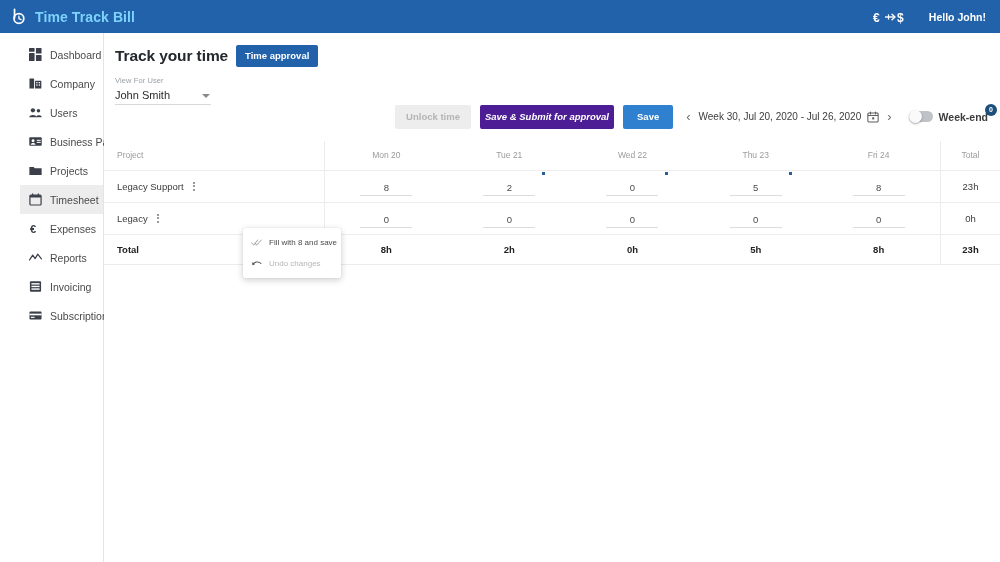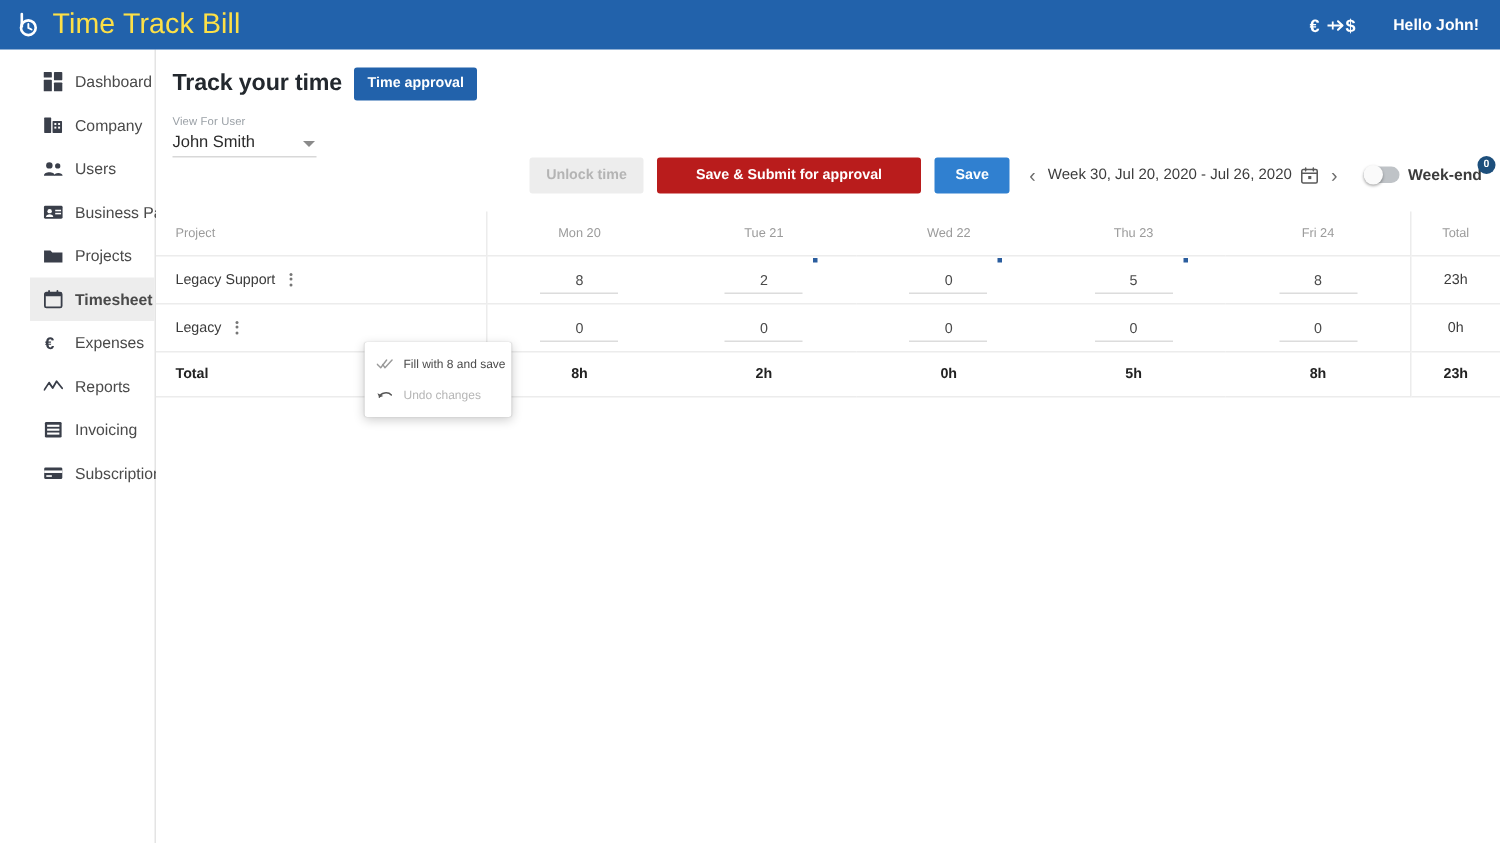"Time Track Bill" .brand-name { color: #fde047 -> #7dd3fc; font-size: 19px -> 14px; font-weight: normal -> bold }
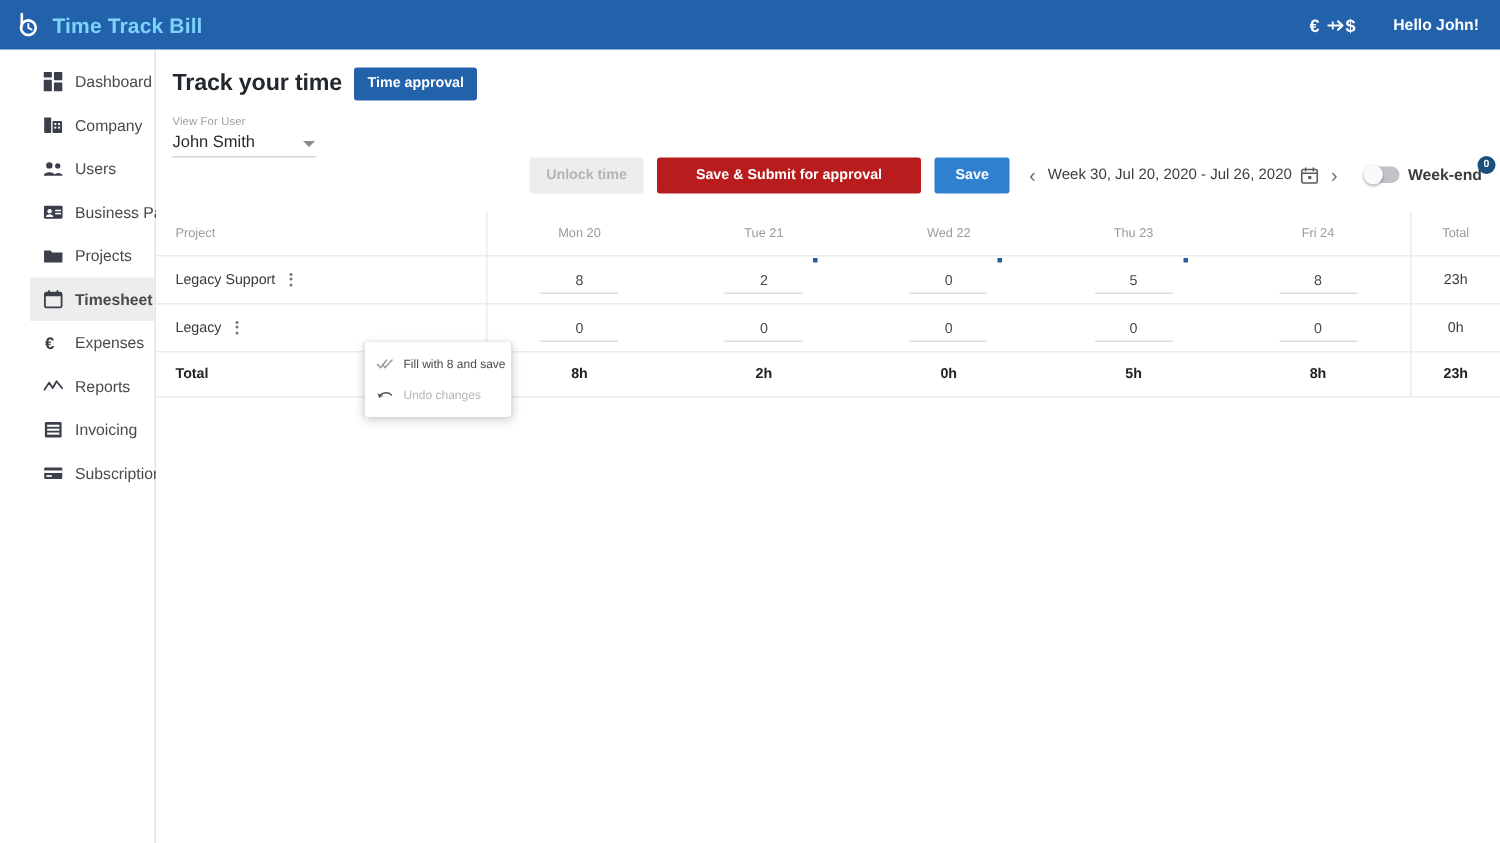"Save & Submit for approval" .btn-submit { background: #b91c1c -> #4c1d95; font-style: none -> italic; padding: 7px 26px -> 7px 5px }
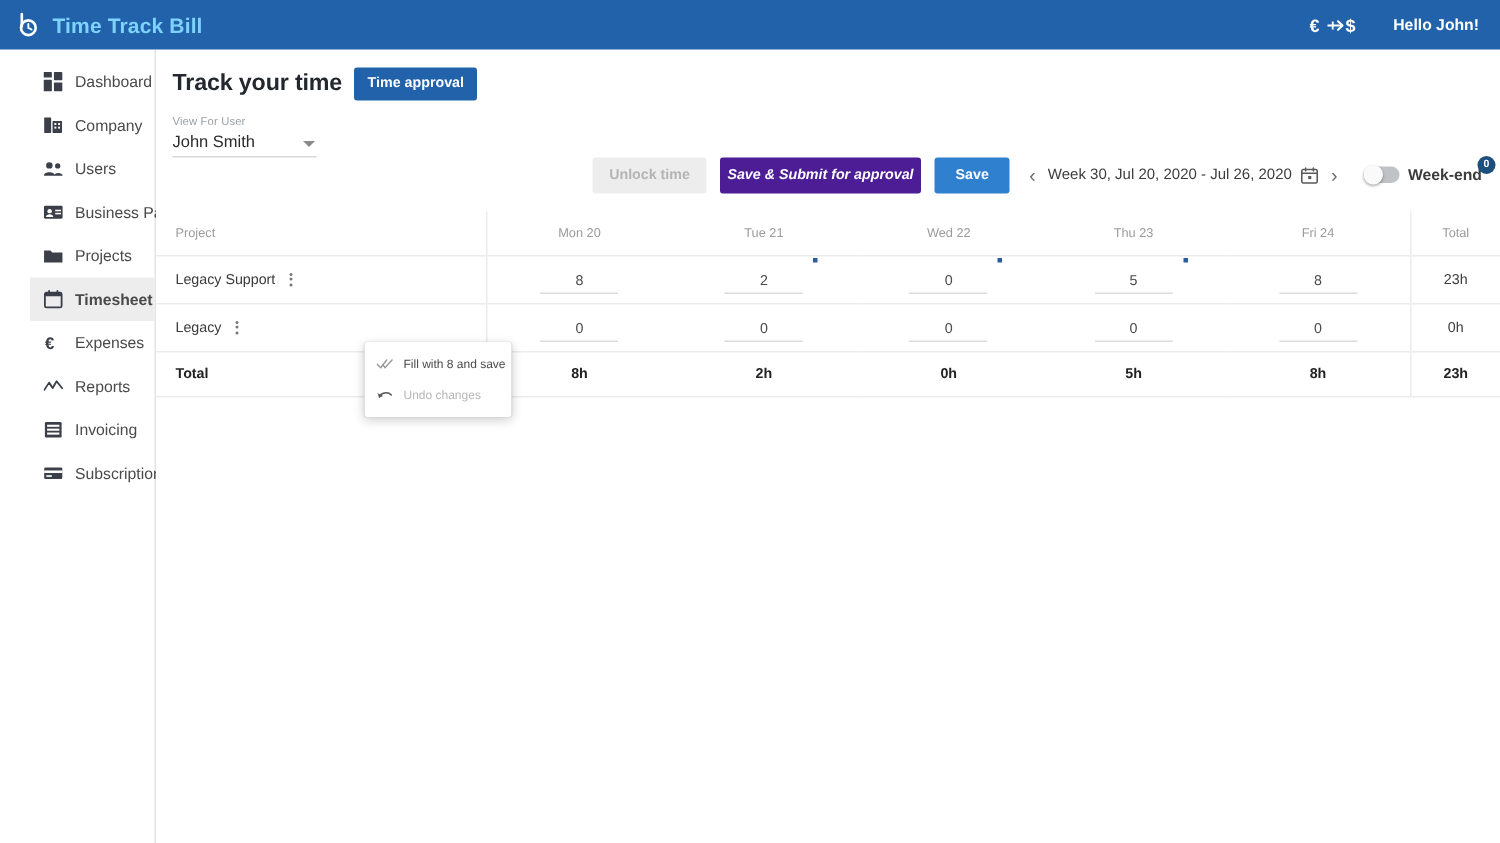"Timesheet" .side-item.active { font-weight: bold -> none }
